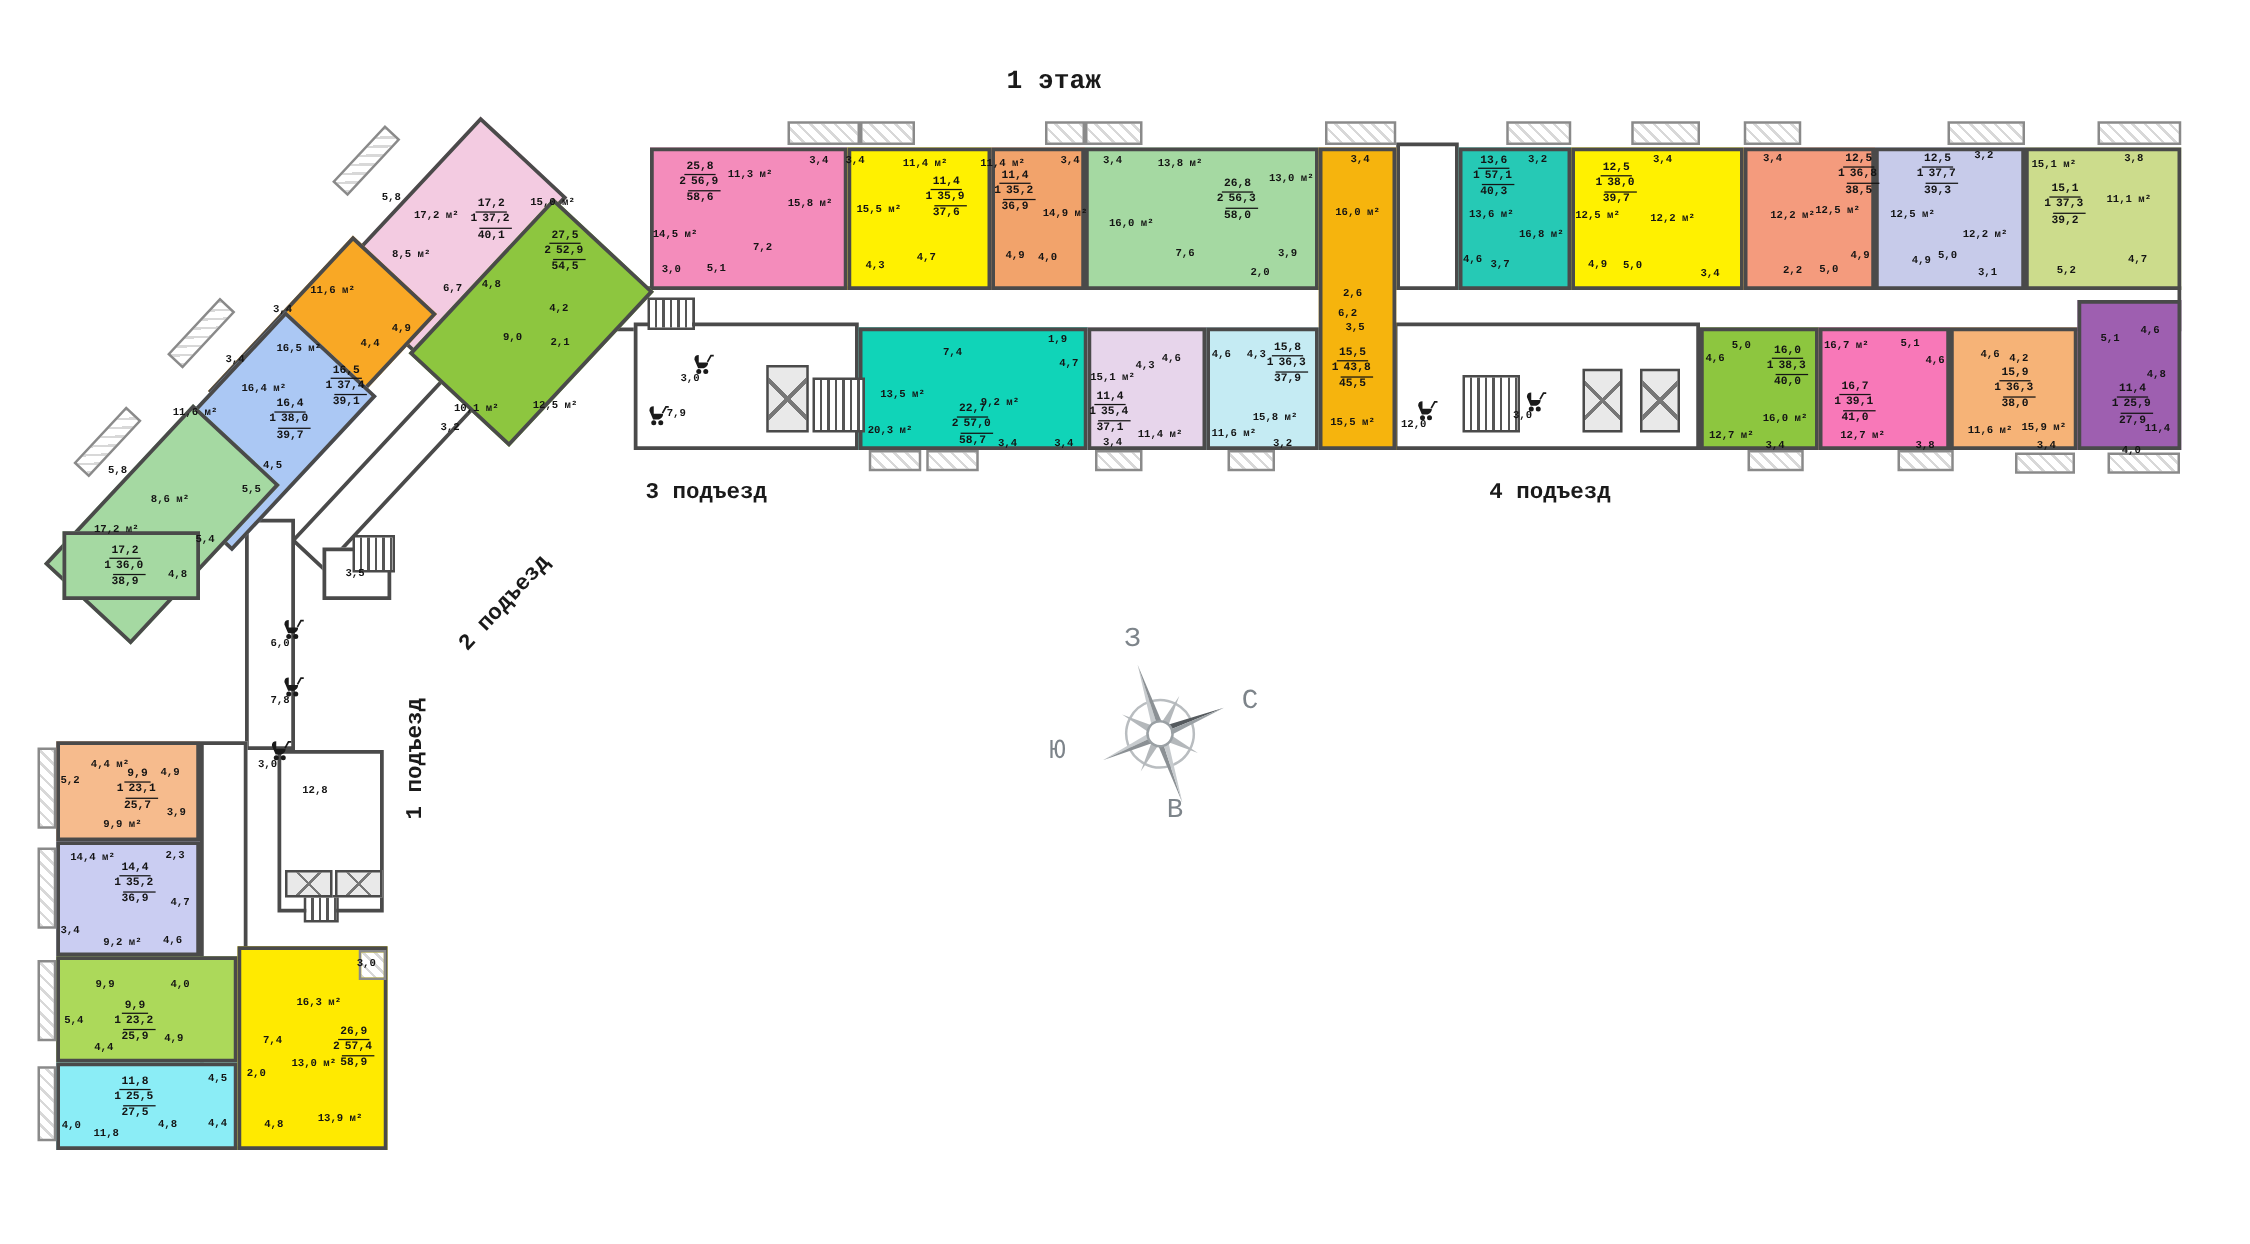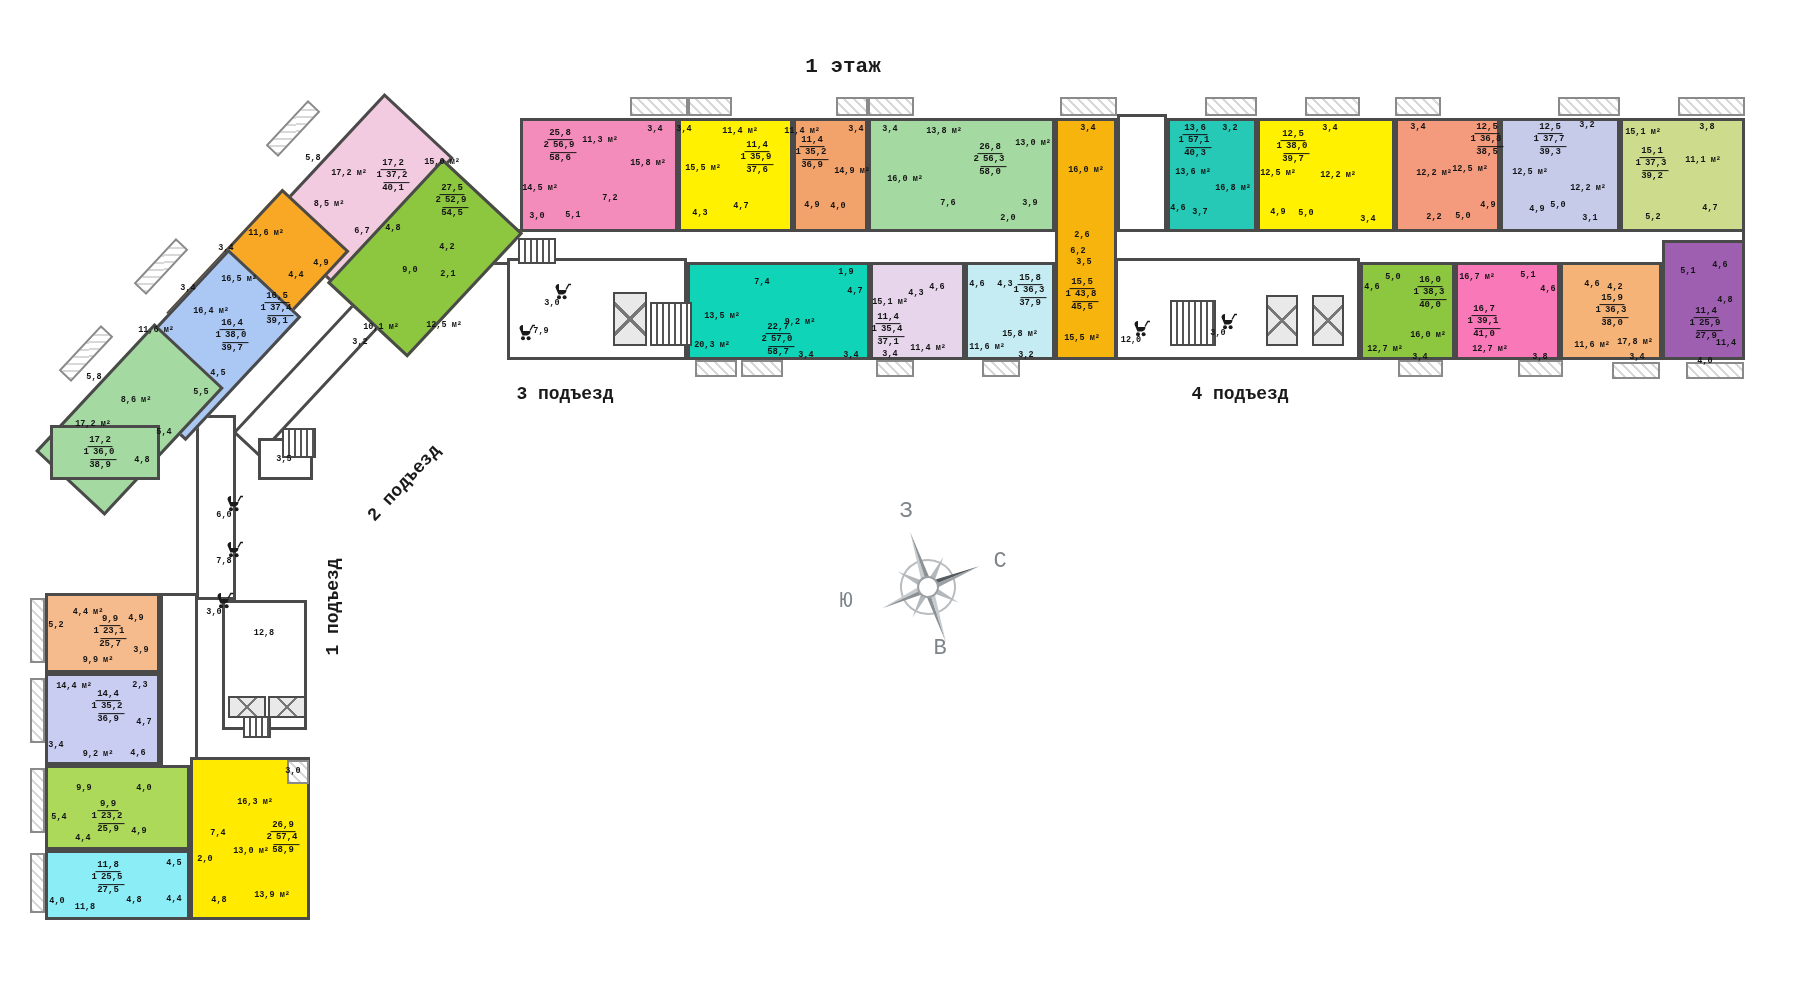"17,8 м²" div.lab { text: 17,8 -> 15,9 }
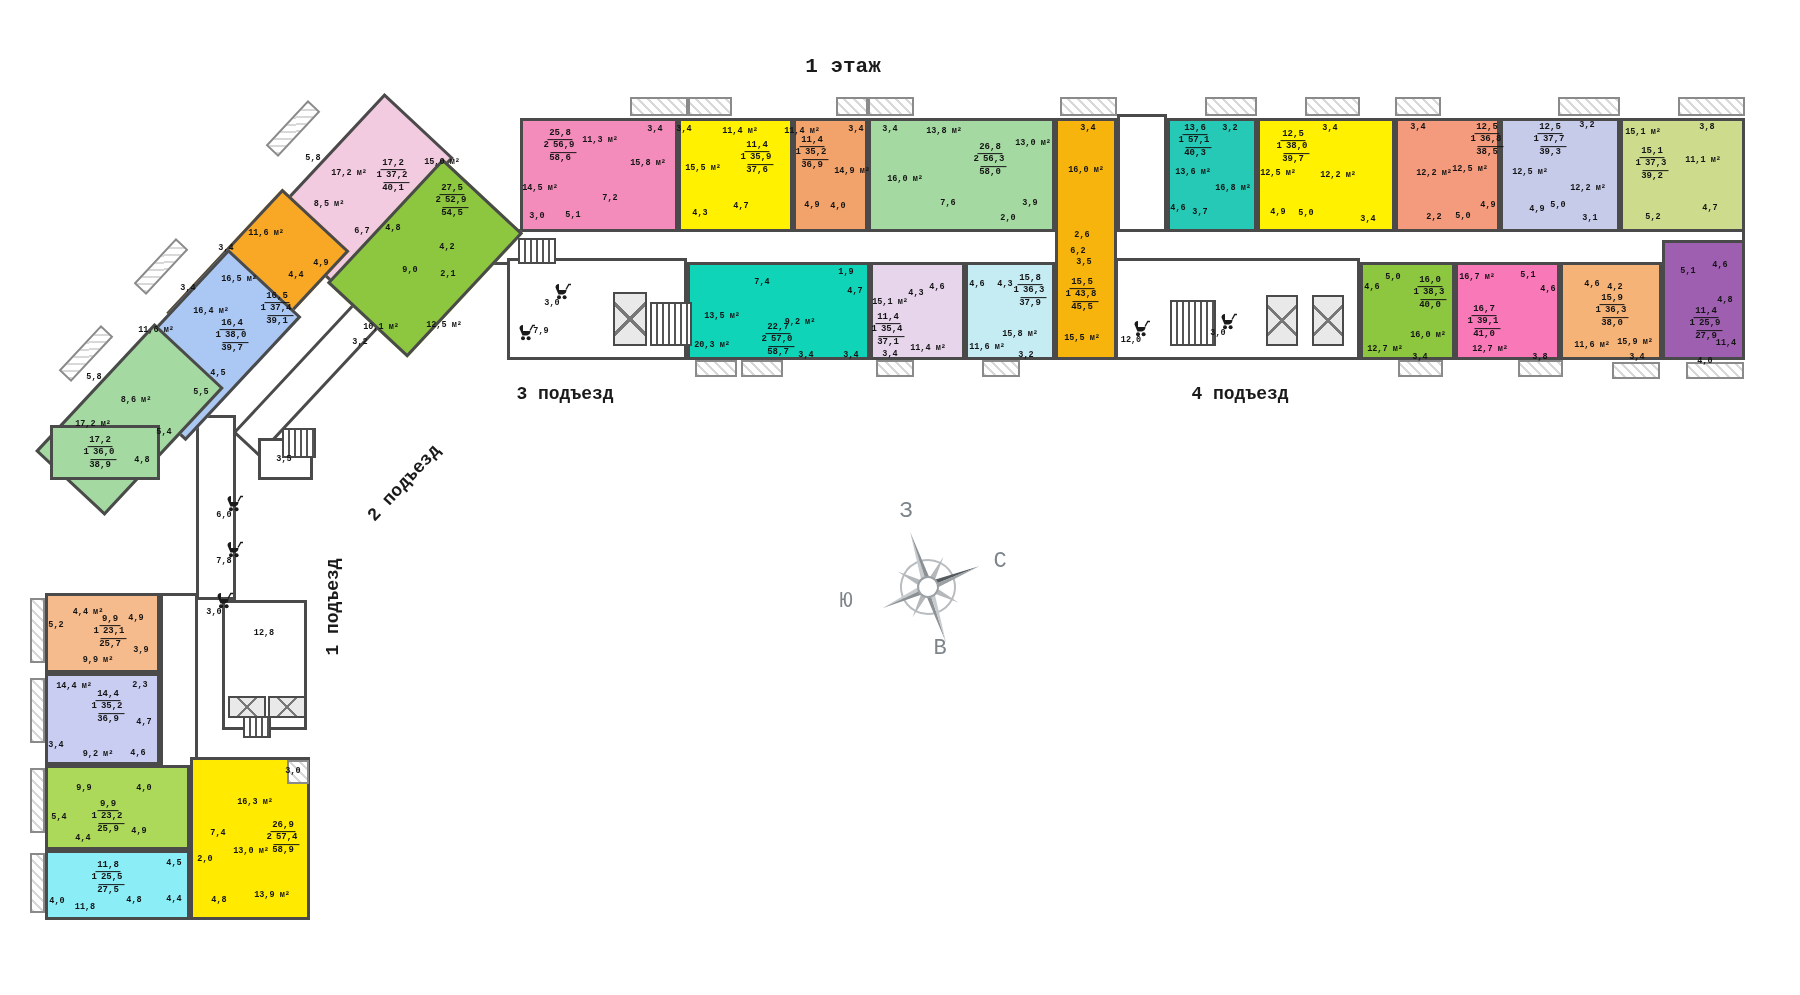"12,8" div.lab { margin-left: 12px -> none }
